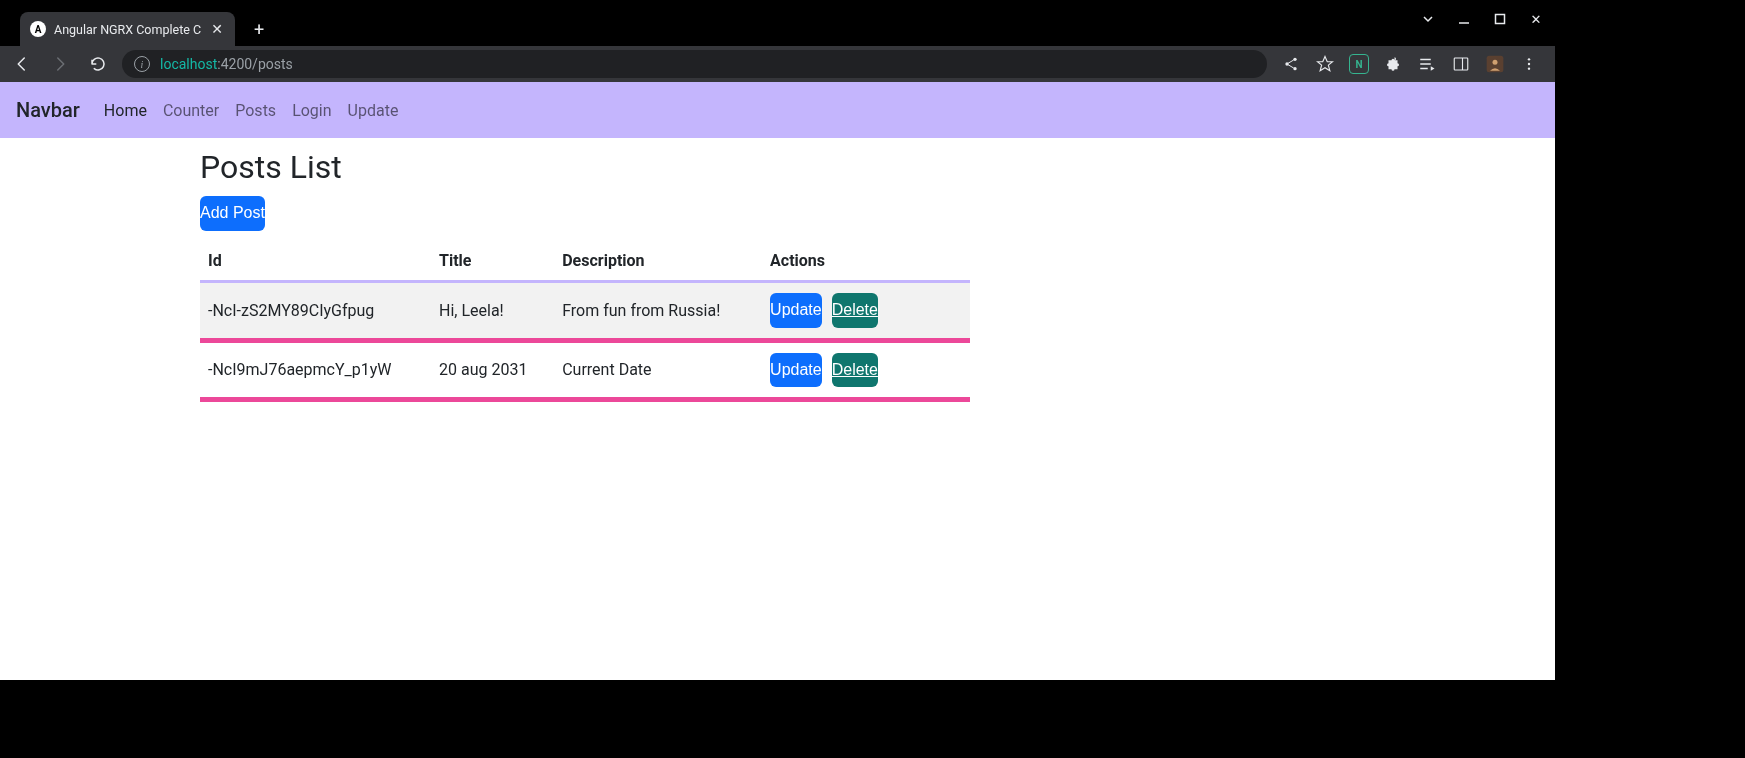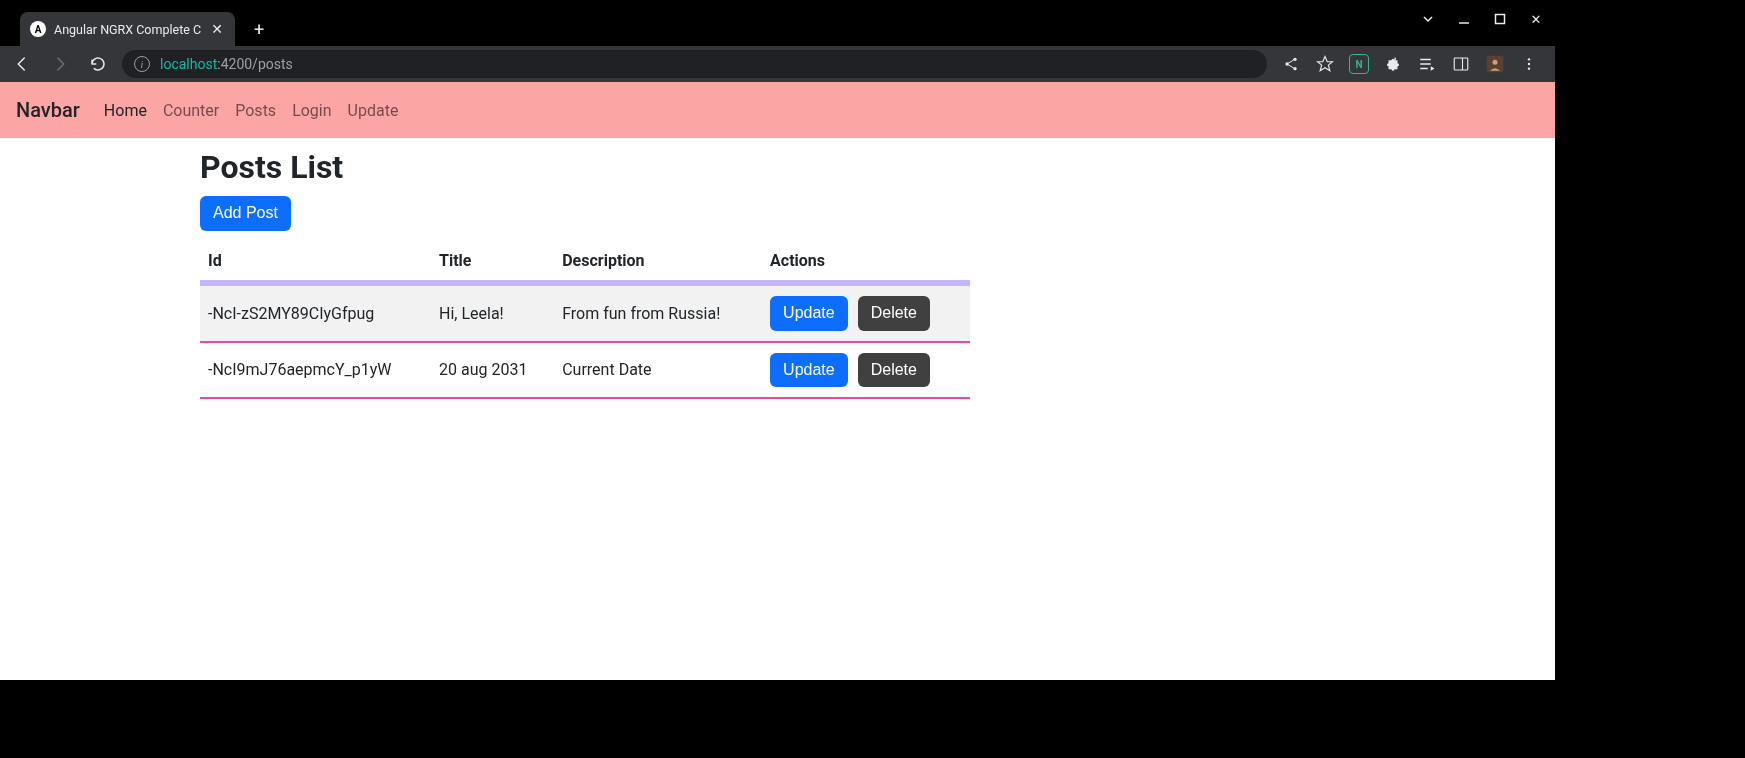"Navbar" .page-navbar { background: #fca5a5 -> #c4b5fd }
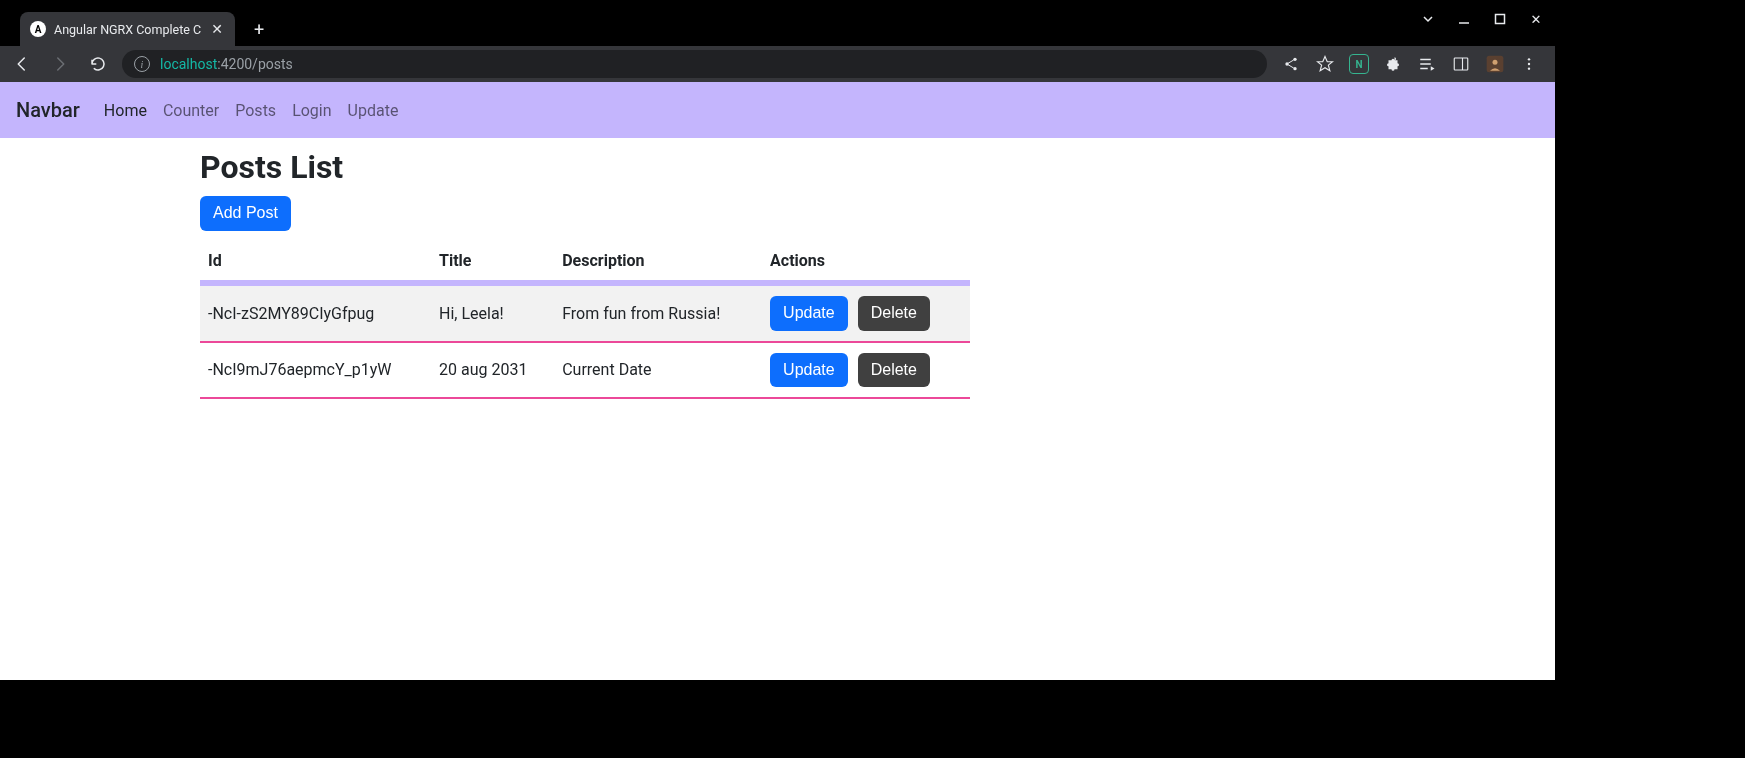"Posts List" h2.page-title { font-weight: 700 -> 400 }
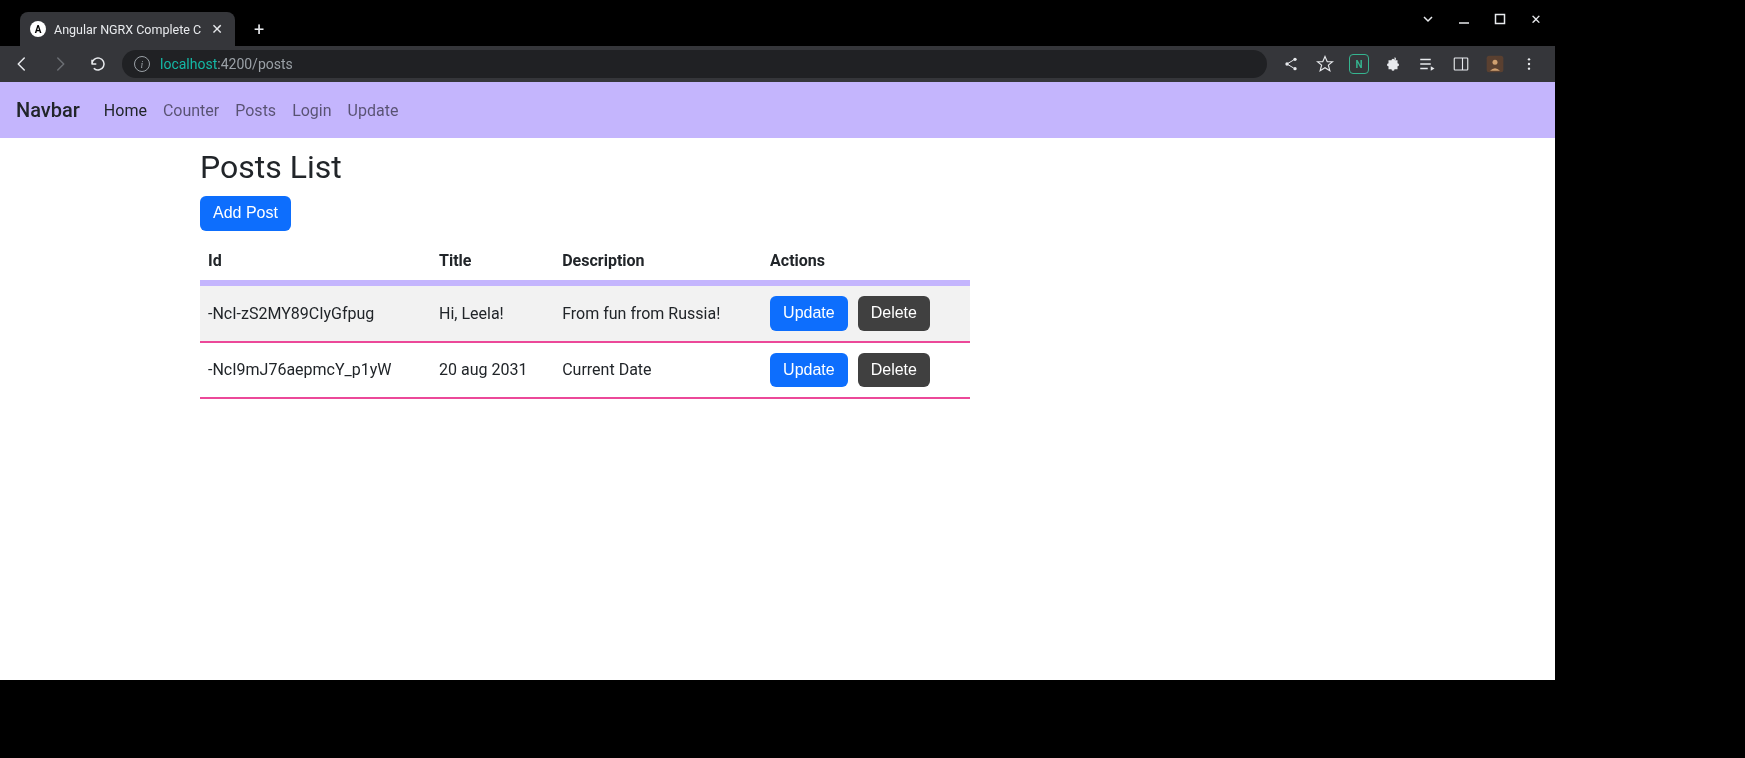"Add Post" .btn { padding: 7px 13px -> 7px 0 }
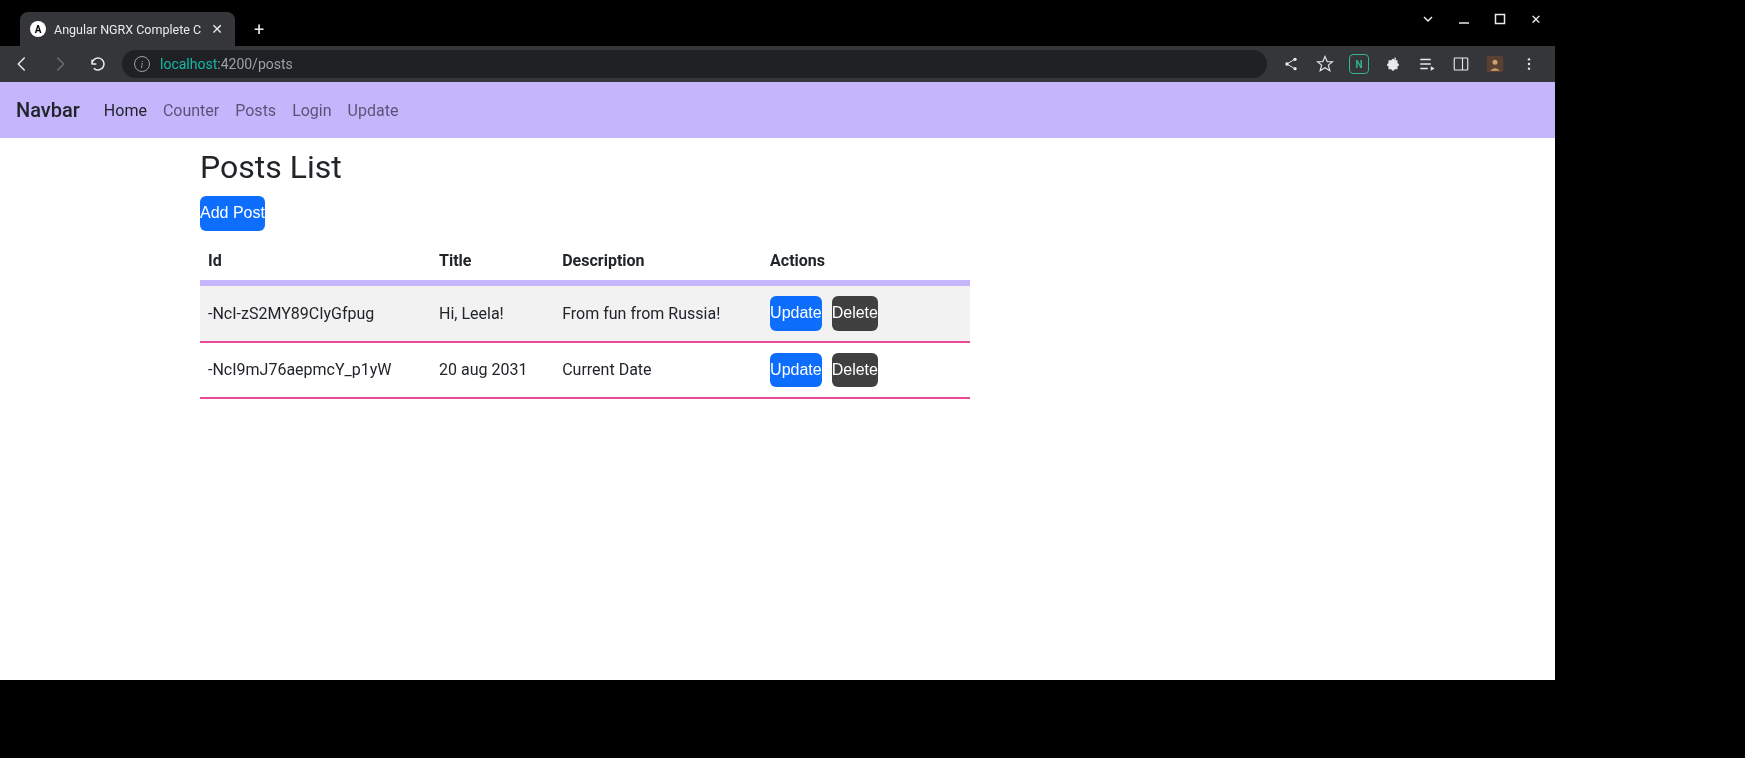"Id" th { border-bottom: 6px solid #c4b5fd -> 3px solid #c4b5fd }
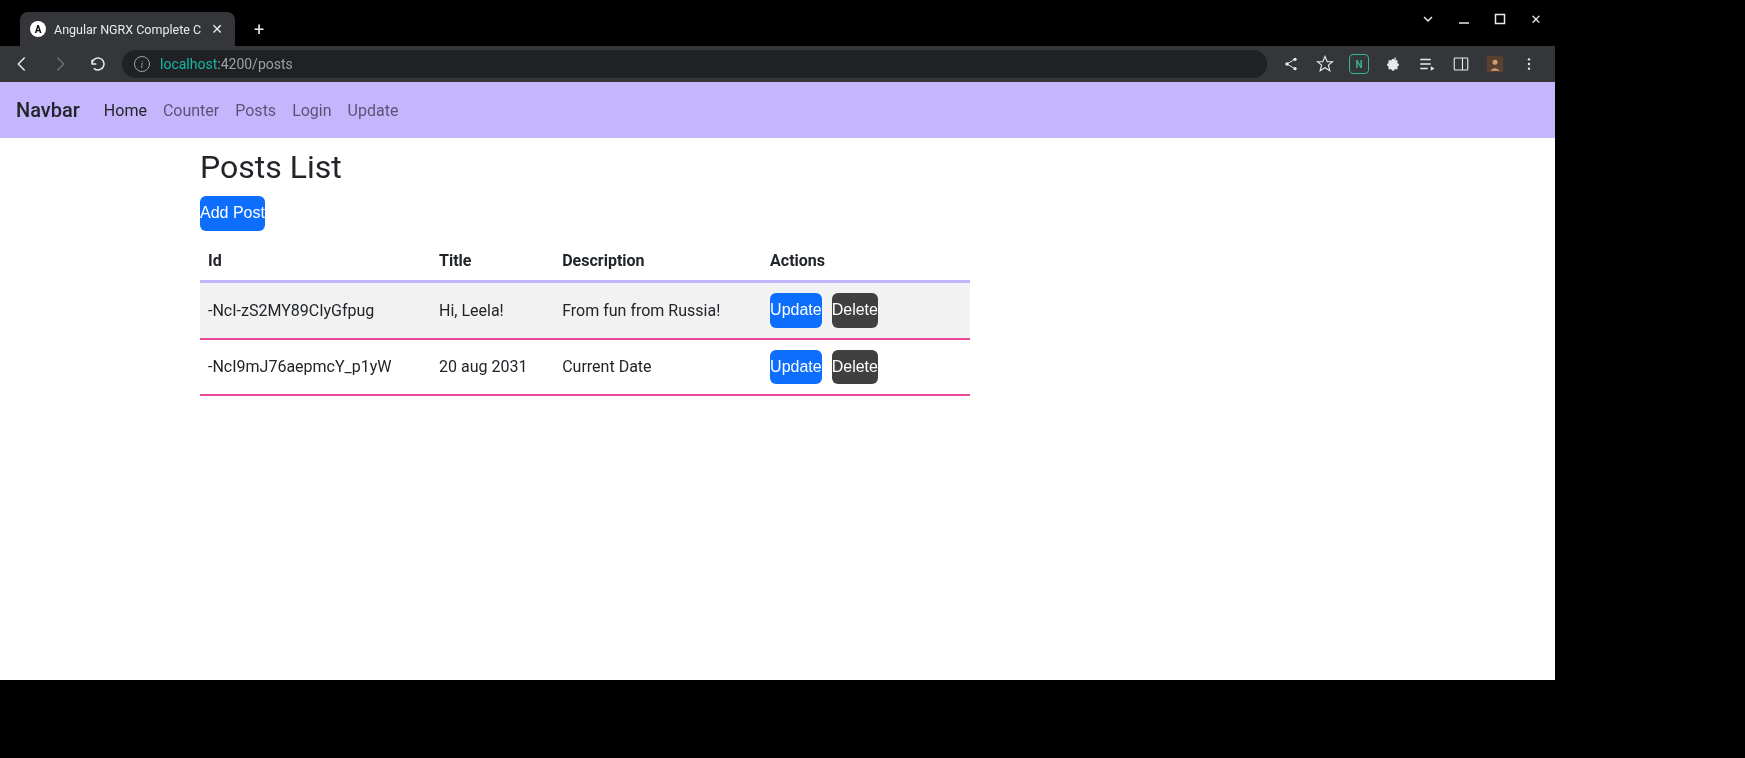"-NcI-zS2MY89CIyGfpug" td { border-bottom: 2px solid #ec4899 -> 5px solid #ec4899 }
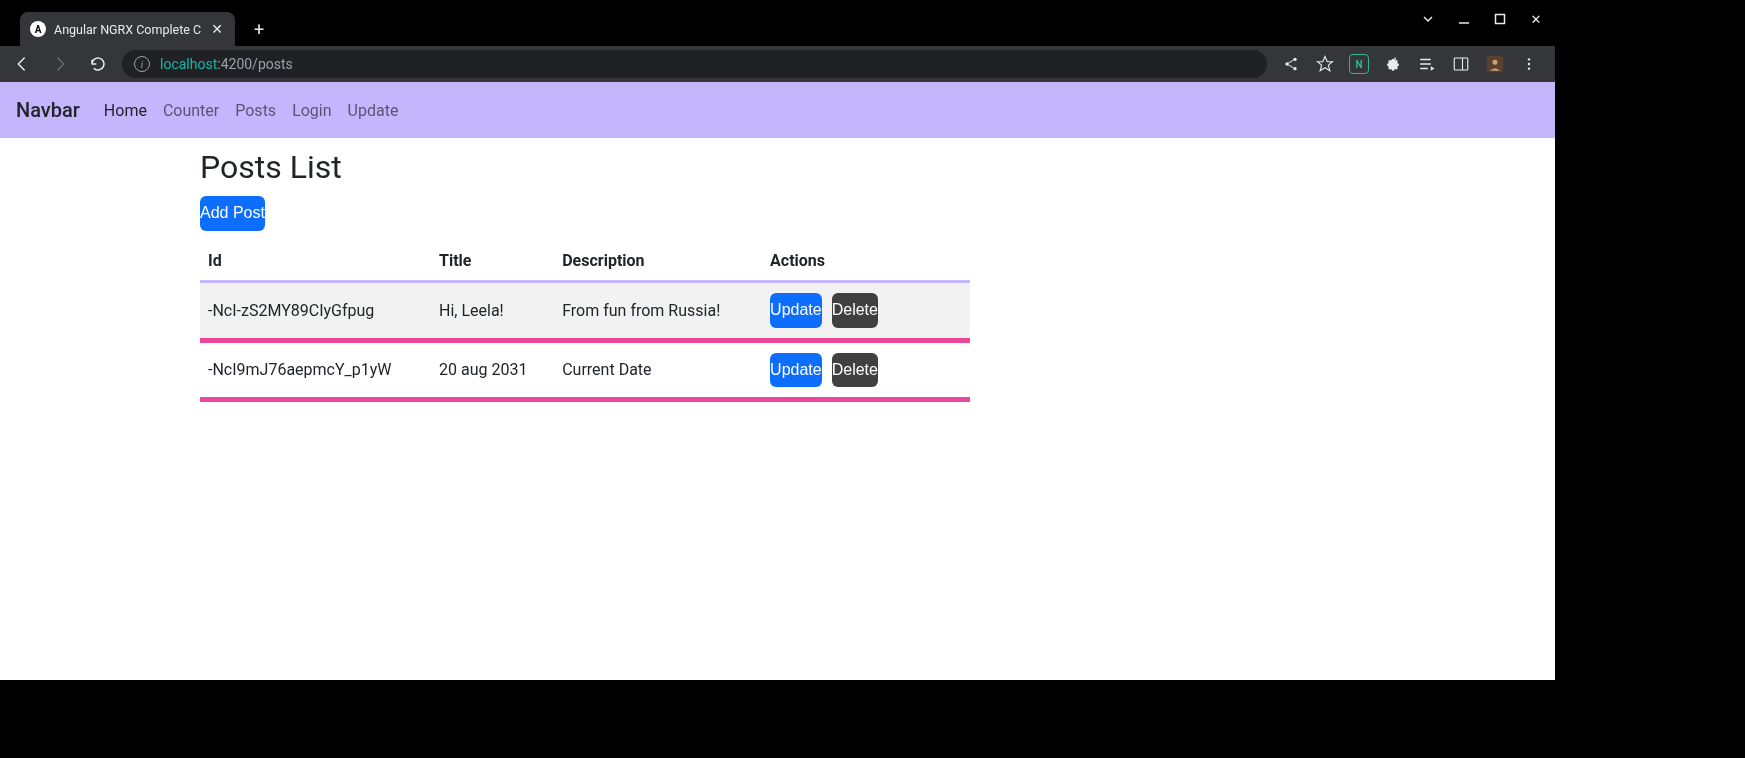"Delete" .btn-danger { background: #404040 -> #0f766e; text-decoration: none -> underline }
